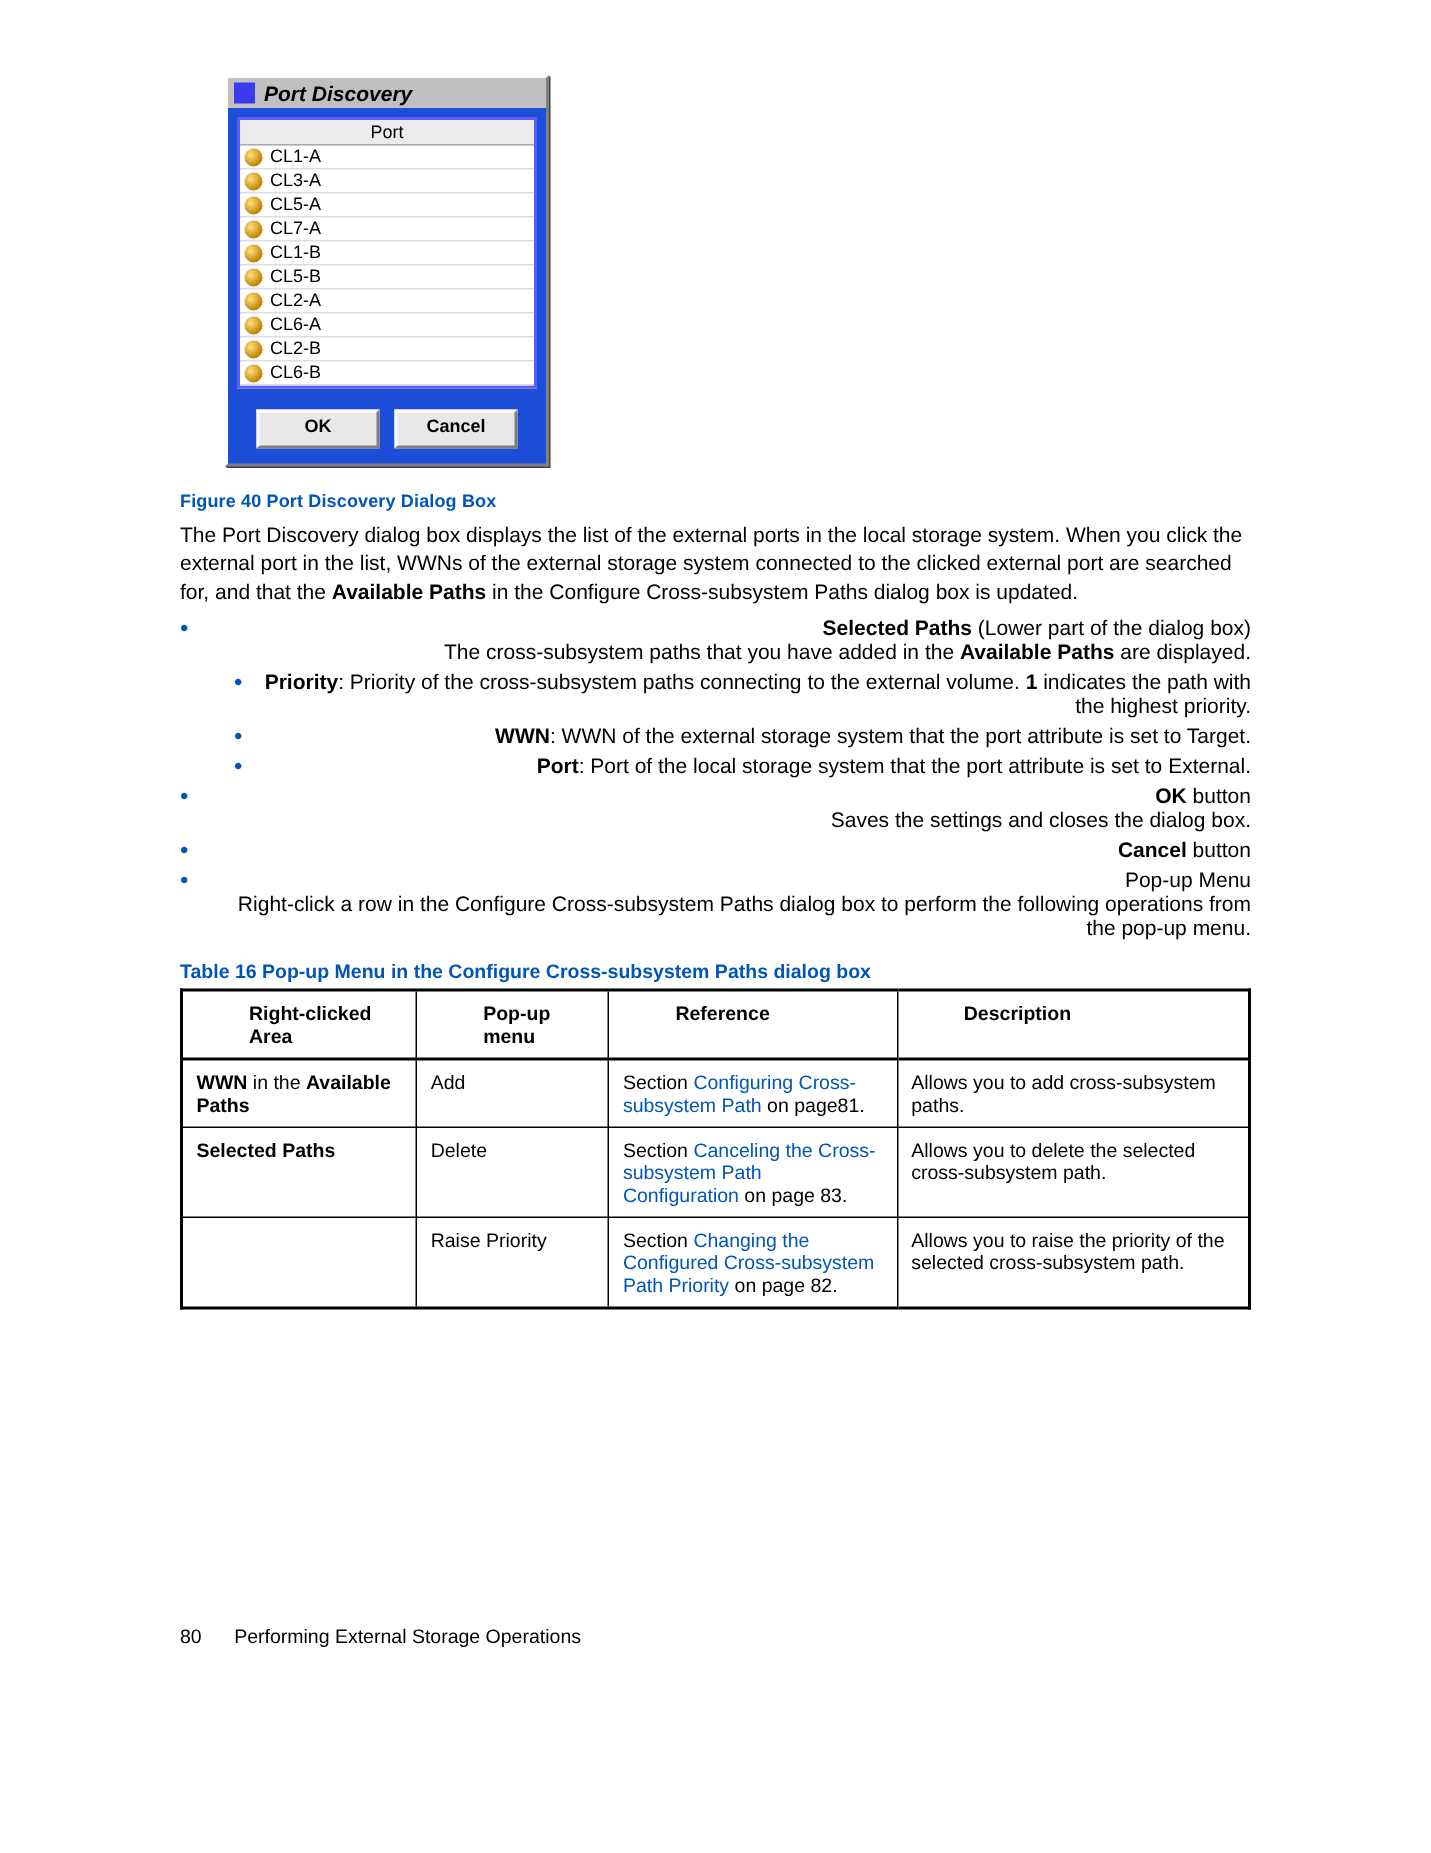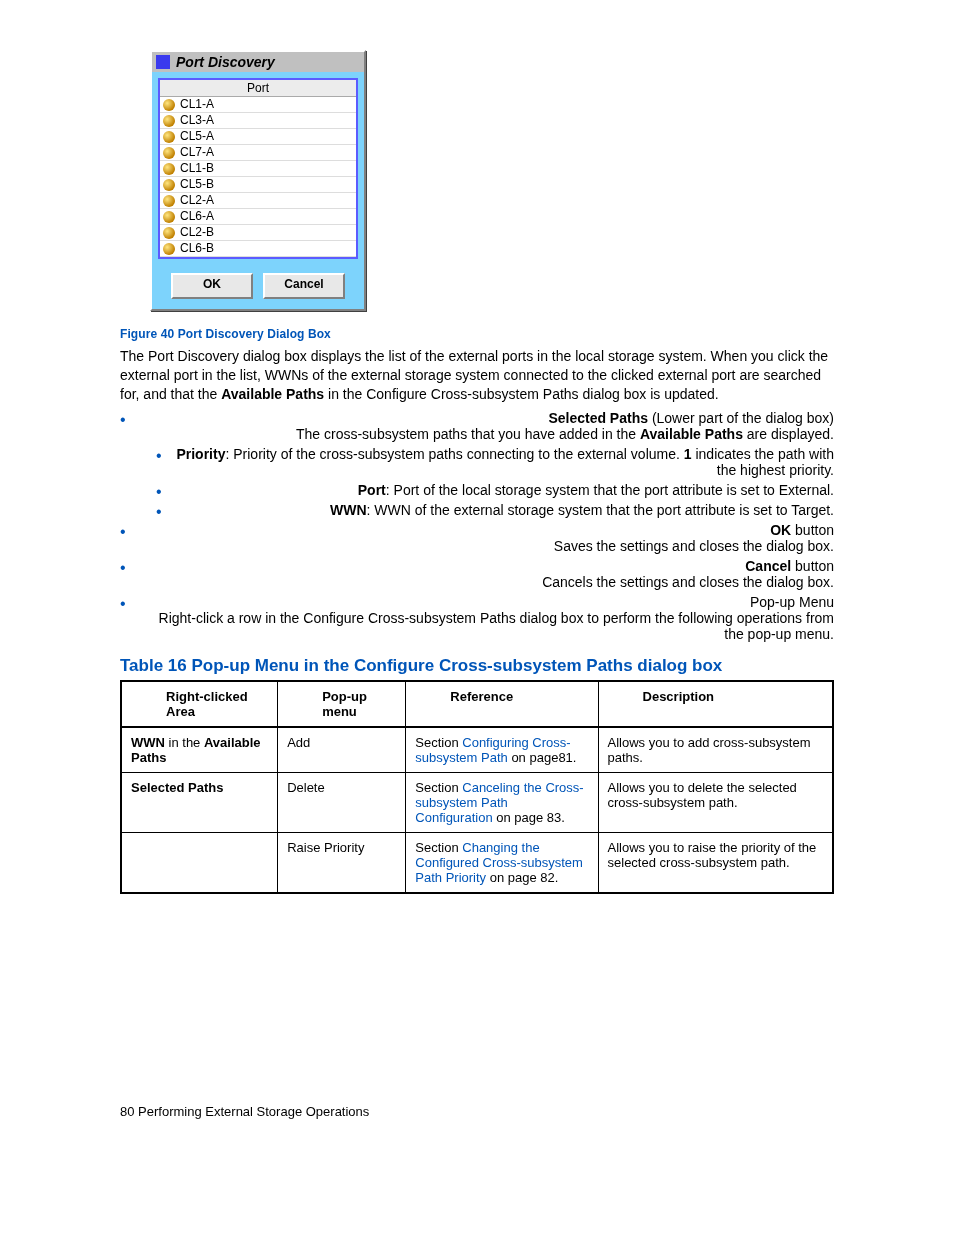"Port Discovery" .dialog { background: #7dd3fc -> #1d4ed8 }
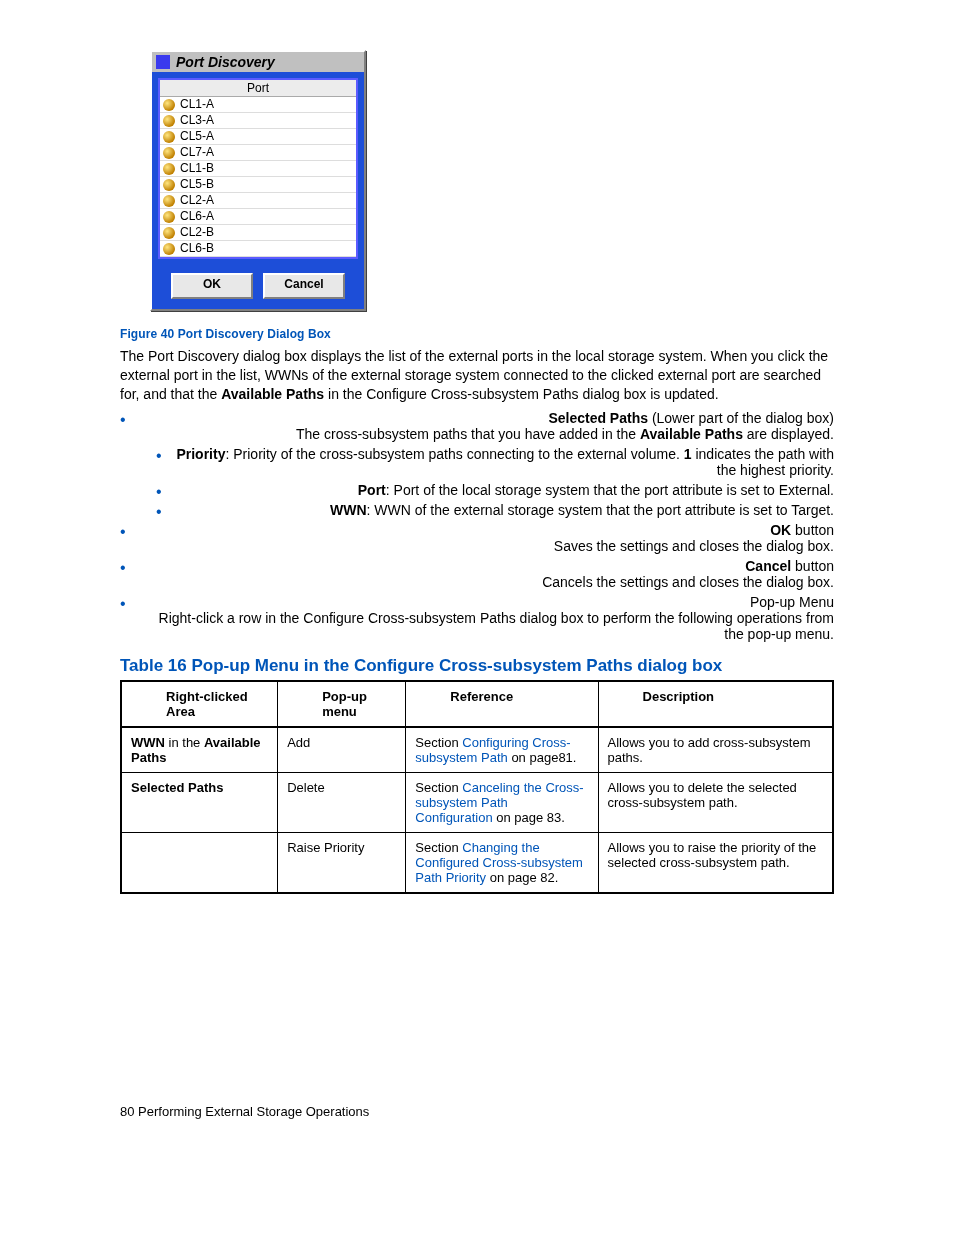"Port: Port of the local" li { order: before "WWN: WWN of the external" -> after "WWN: WWN of the external" }
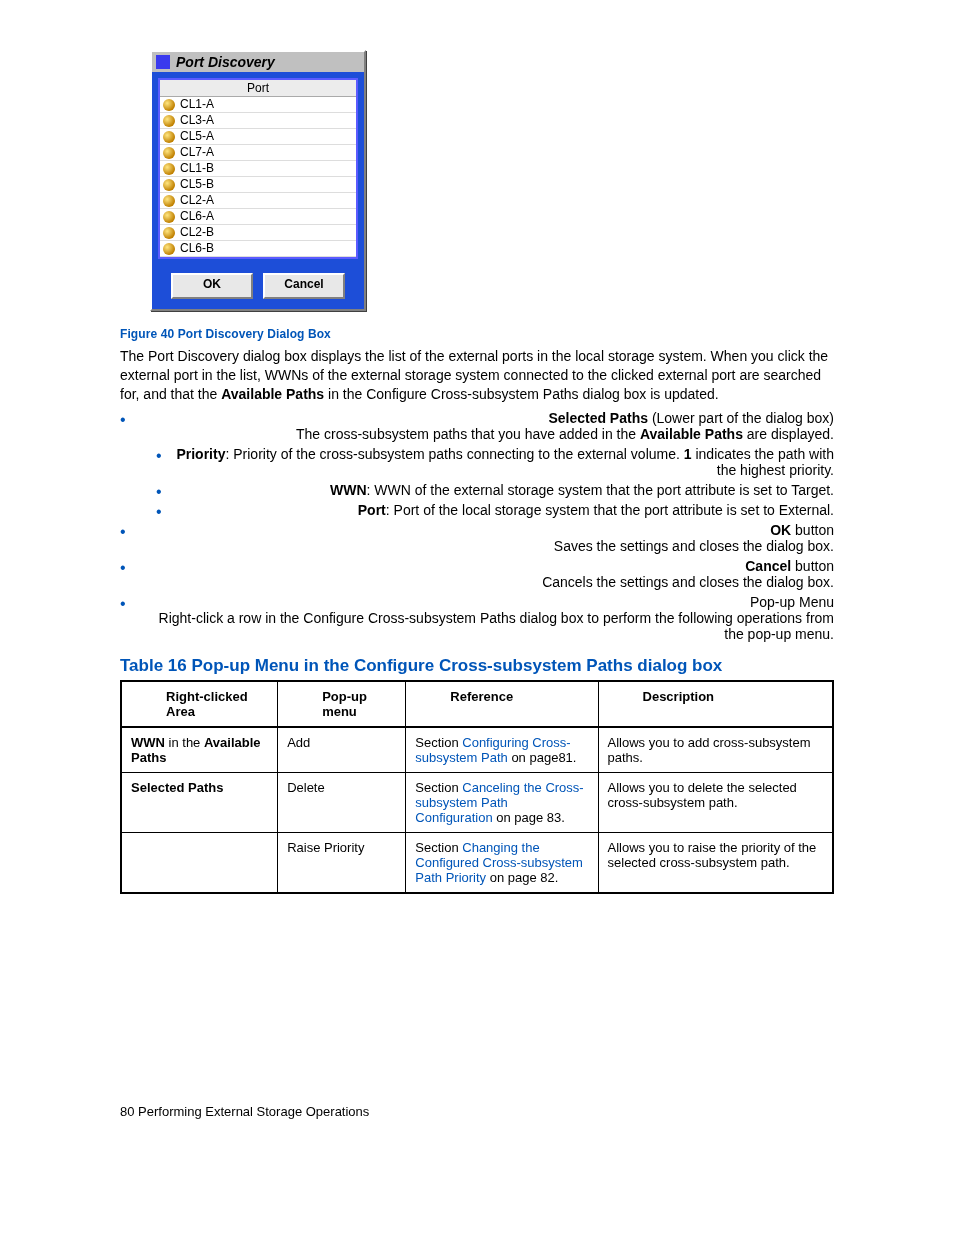"Cancels the settings and closes" div { html: <div>Cancels the settings and closes the dialog box.</div> -> none }
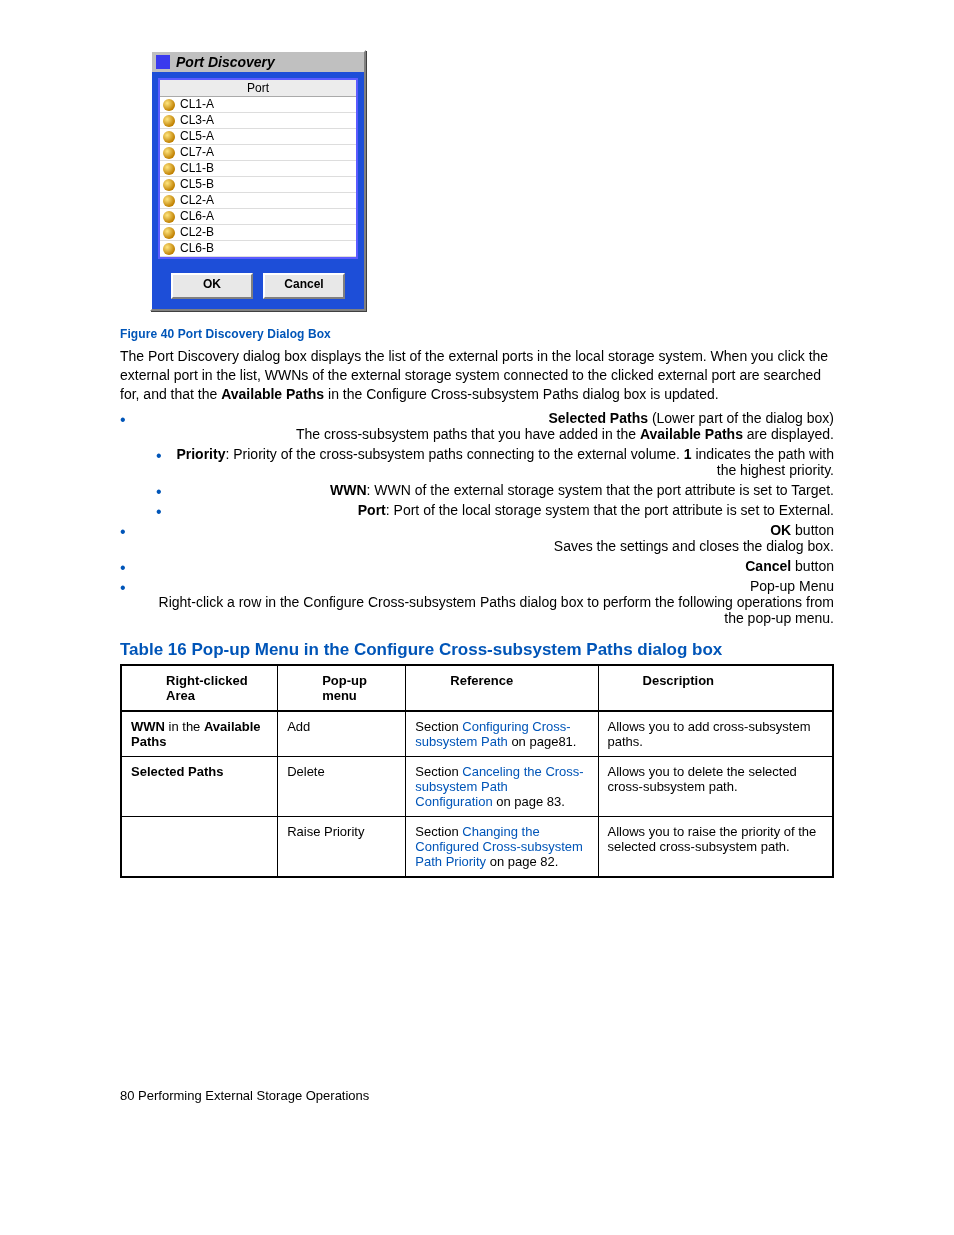"Table 16 Pop-up Menu in" .tbl-caption { font-size: 17px -> 13px }
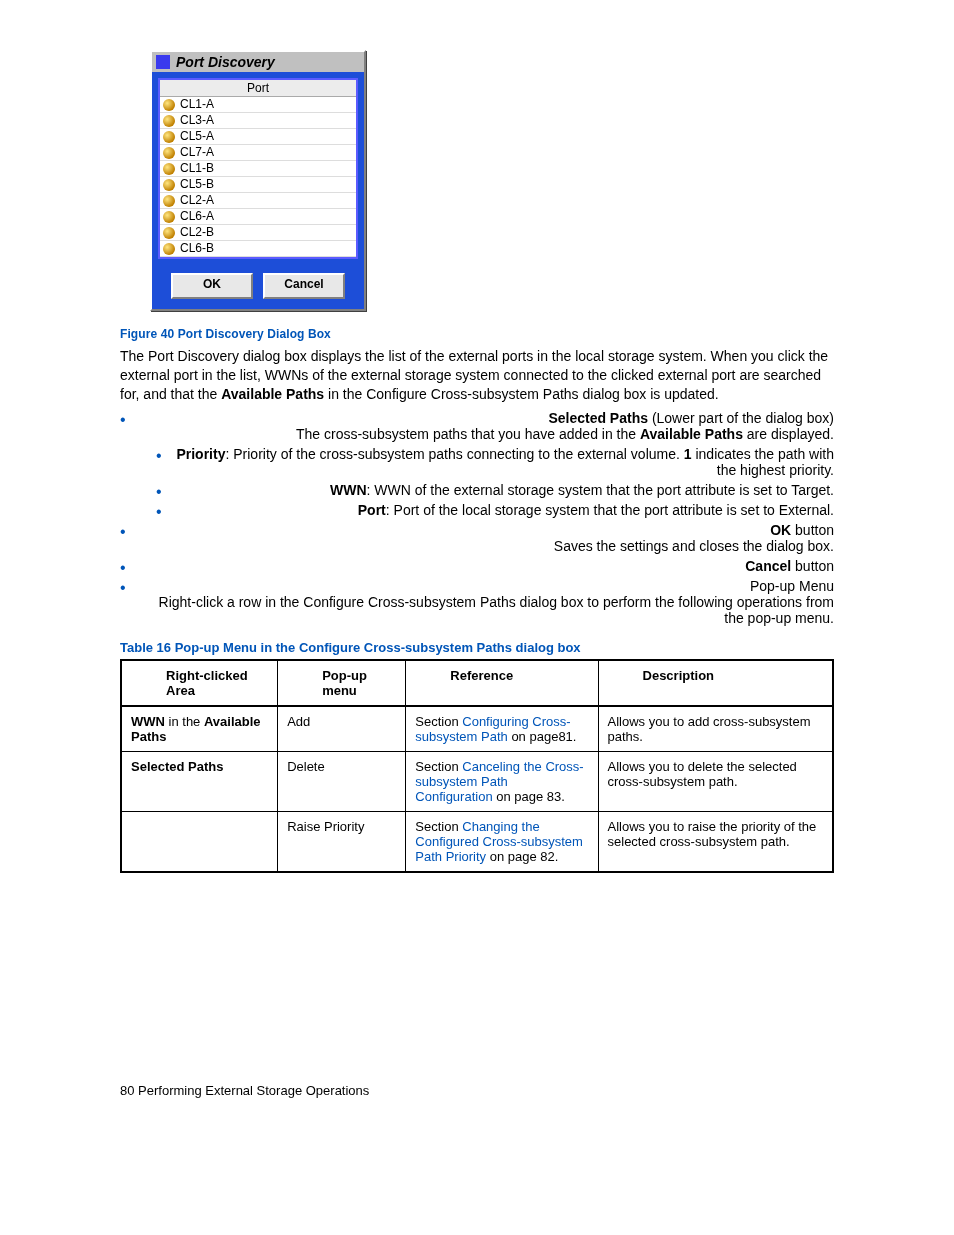"80" .footer .pg { margin-right: none -> 18px }
